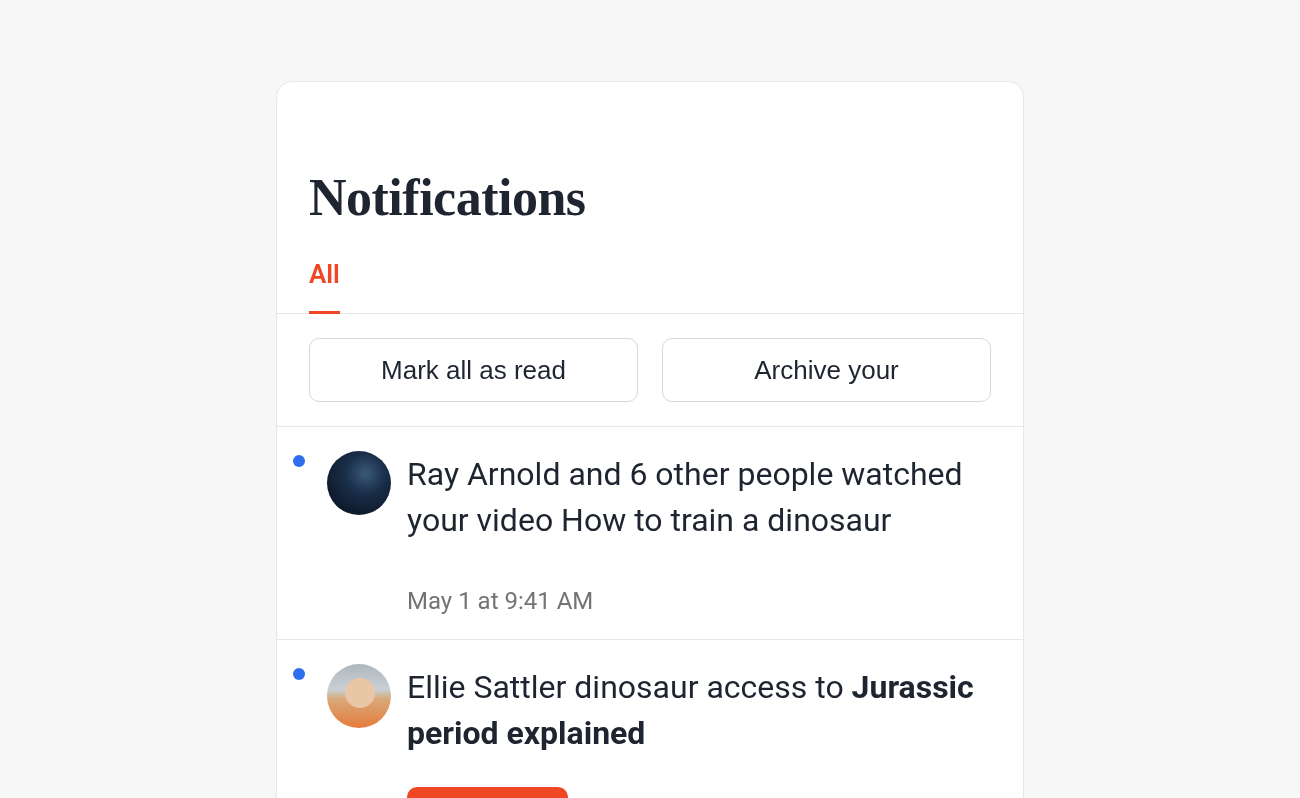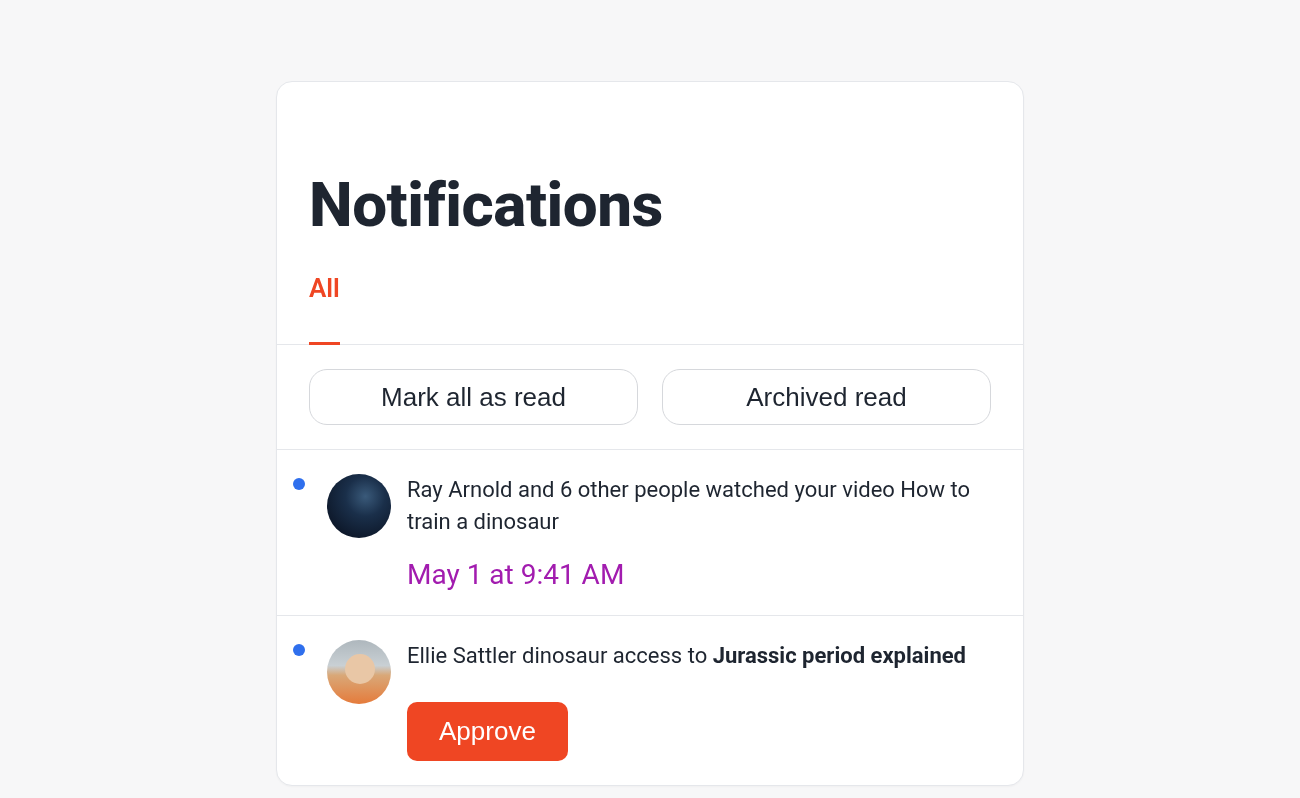"Notifications" .title { font-family: none -> Liberation Serif, serif; font-size: 62px -> 52px }
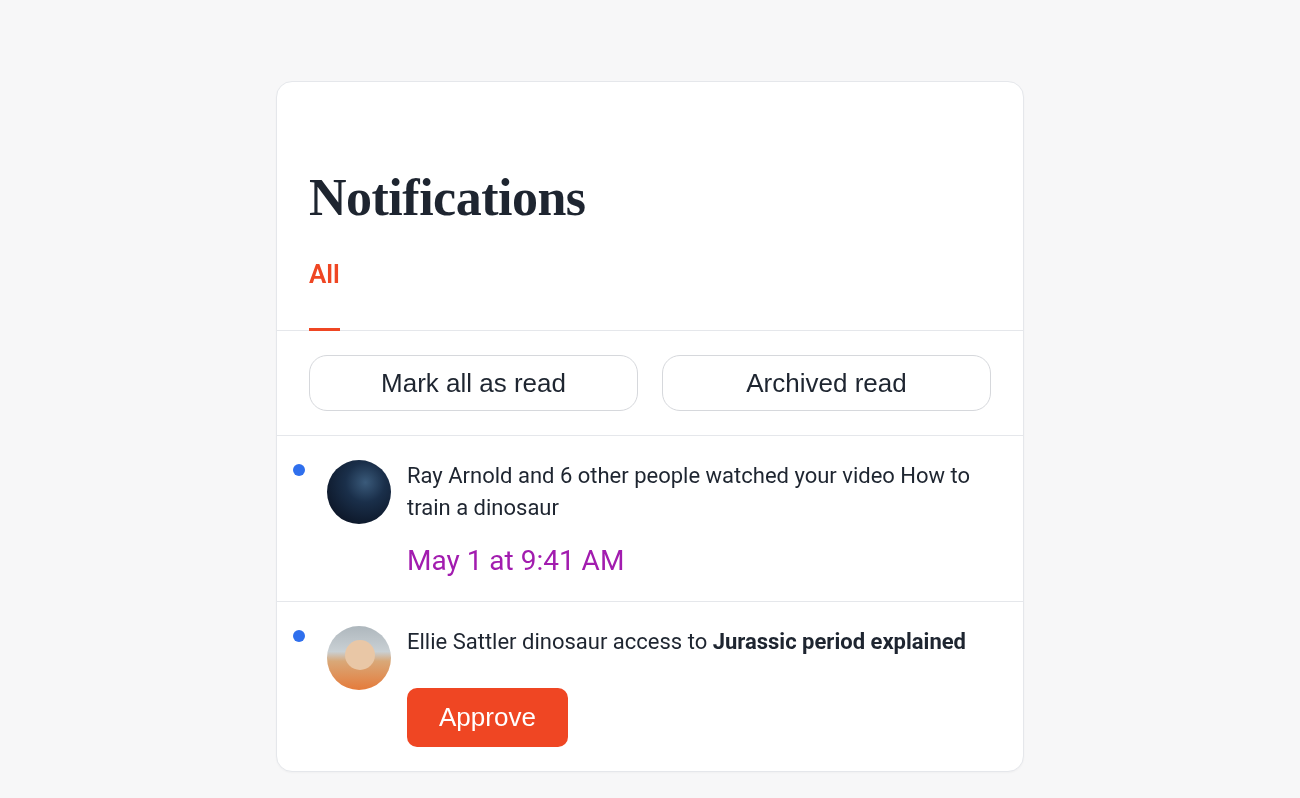"All" .tab { padding-bottom: 39px -> 22px }
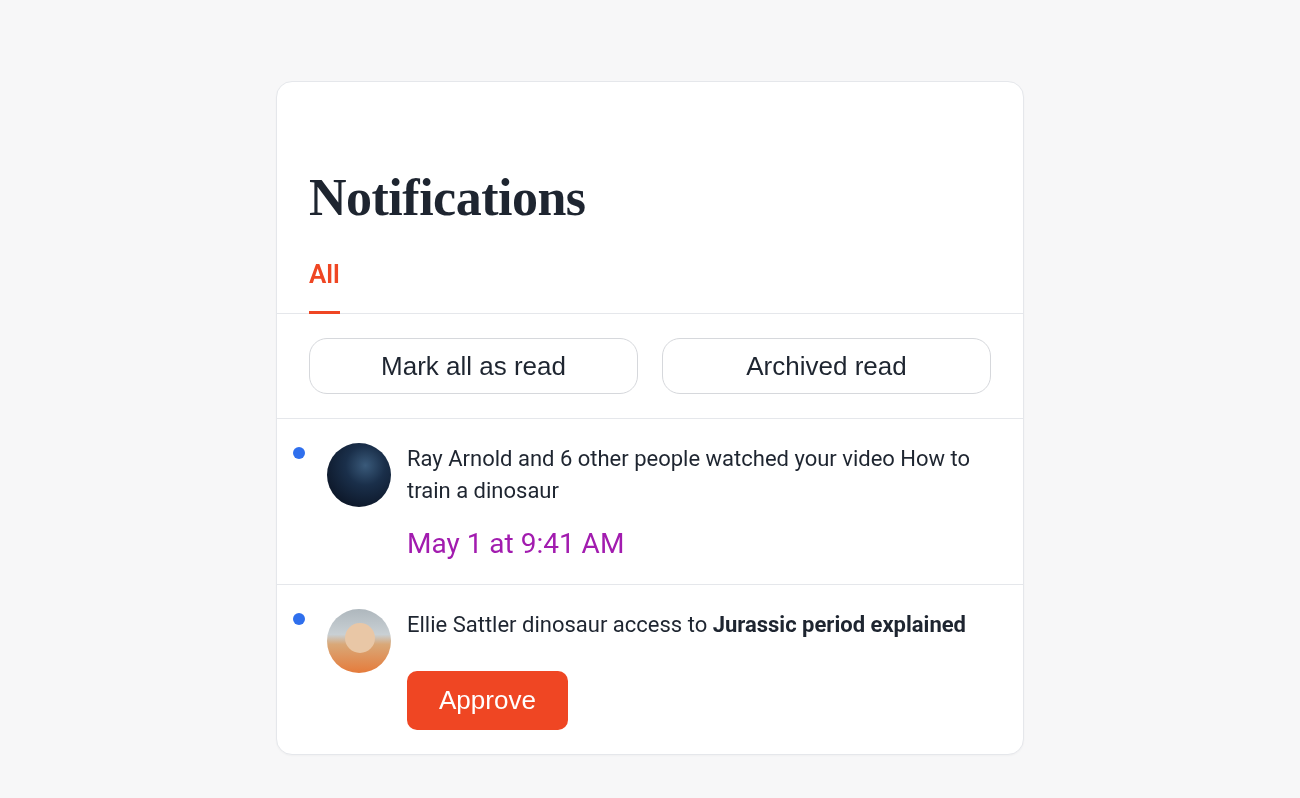"Mark all as read" .btn { border-radius: 18px -> 10px; height: 56px -> 64px }
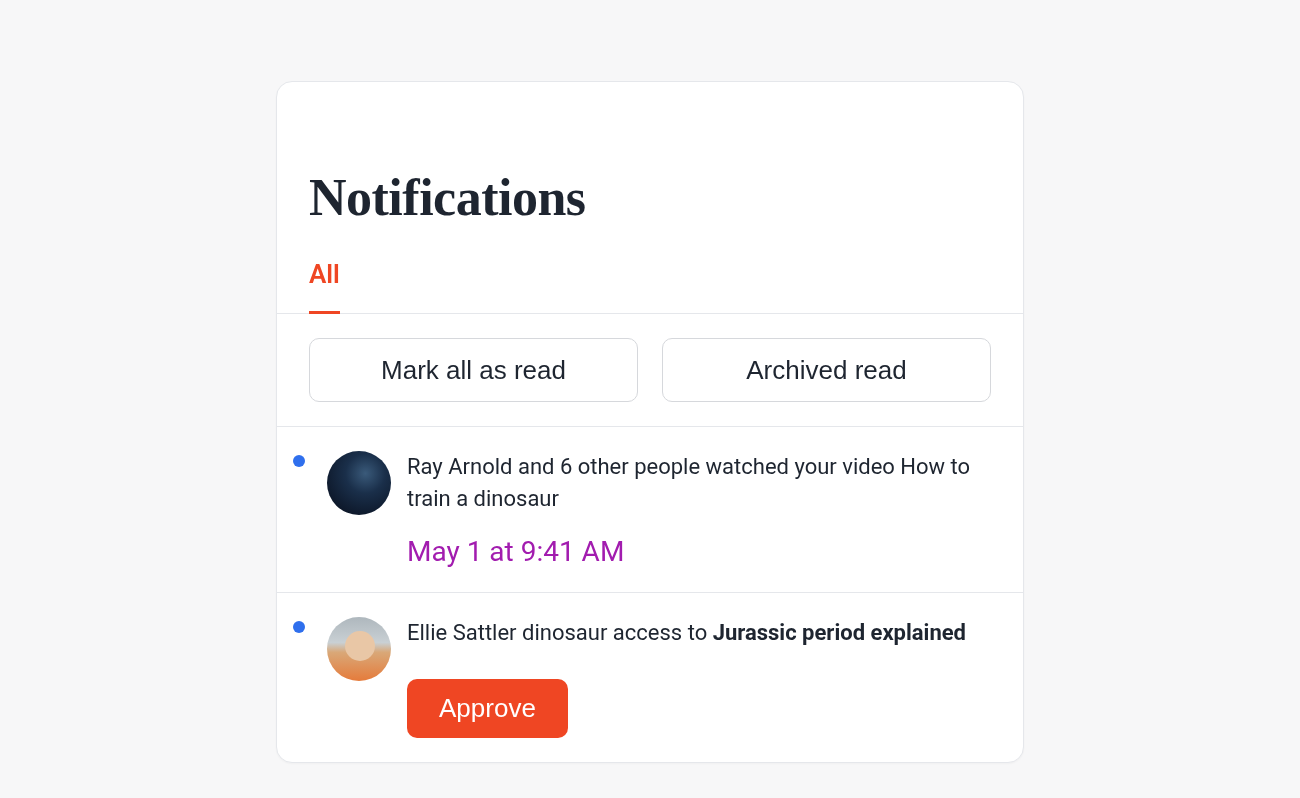"Archived read" button.btn { text: Archived read -> Archive your }
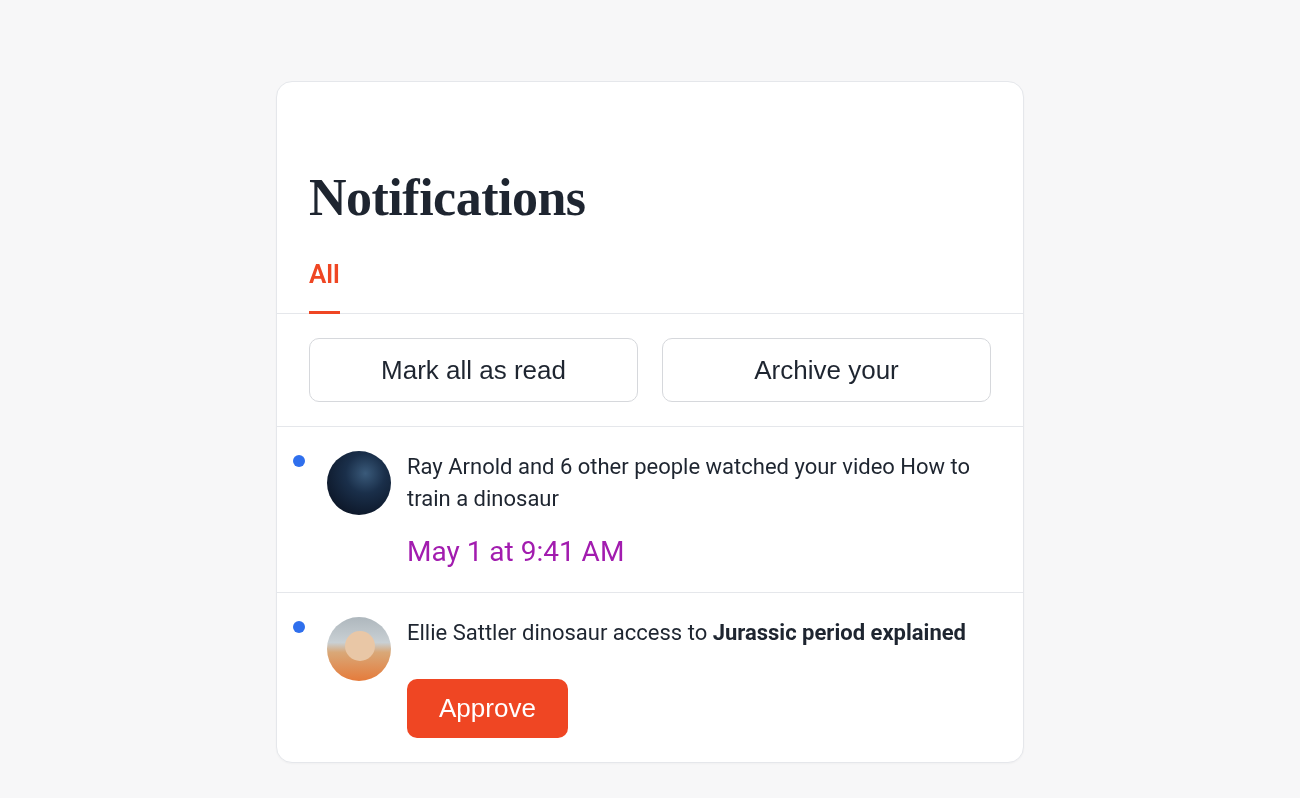"Ray Arnold and 6 other" .msg { font-size: 22px -> 32px }
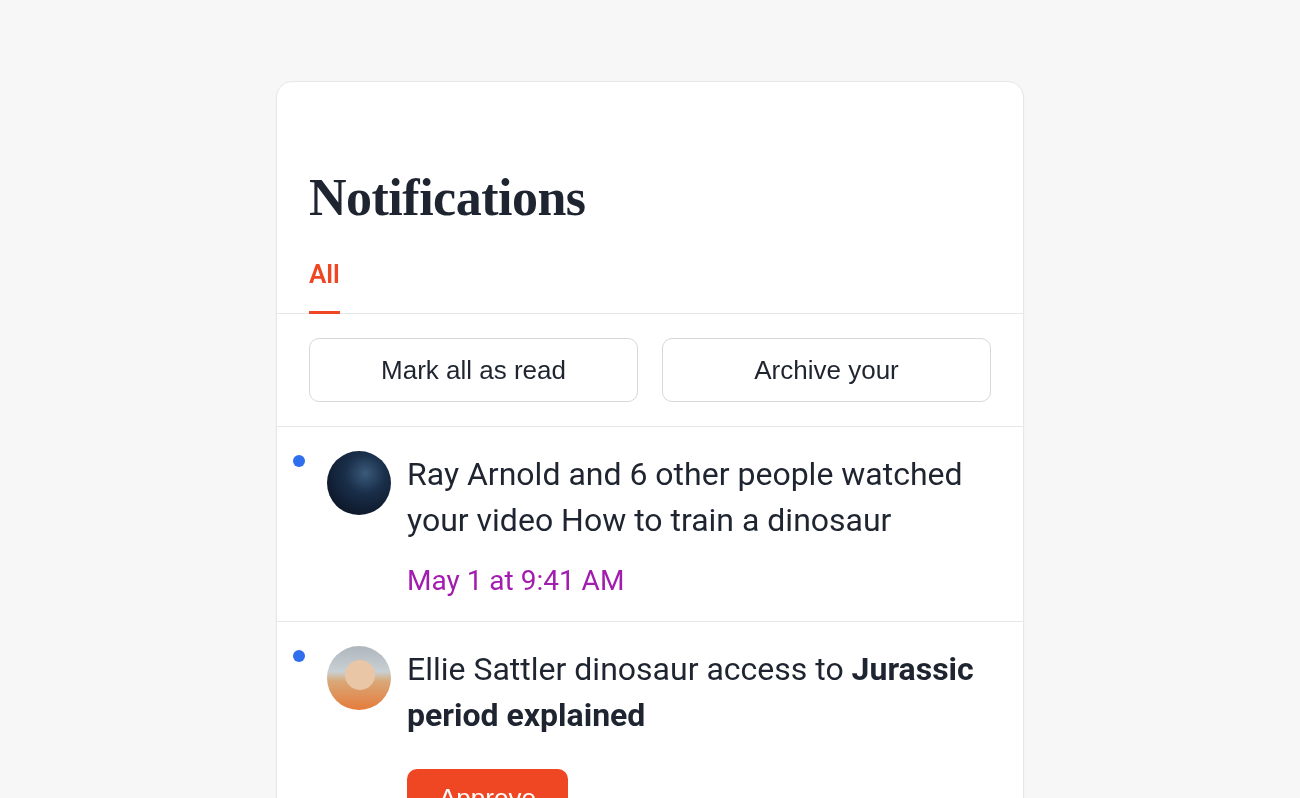"May 1 at 9:41 AM" .time { color: #a21caf -> #737373; font-size: 28px -> 24px; margin-top: 20px -> 43px }
